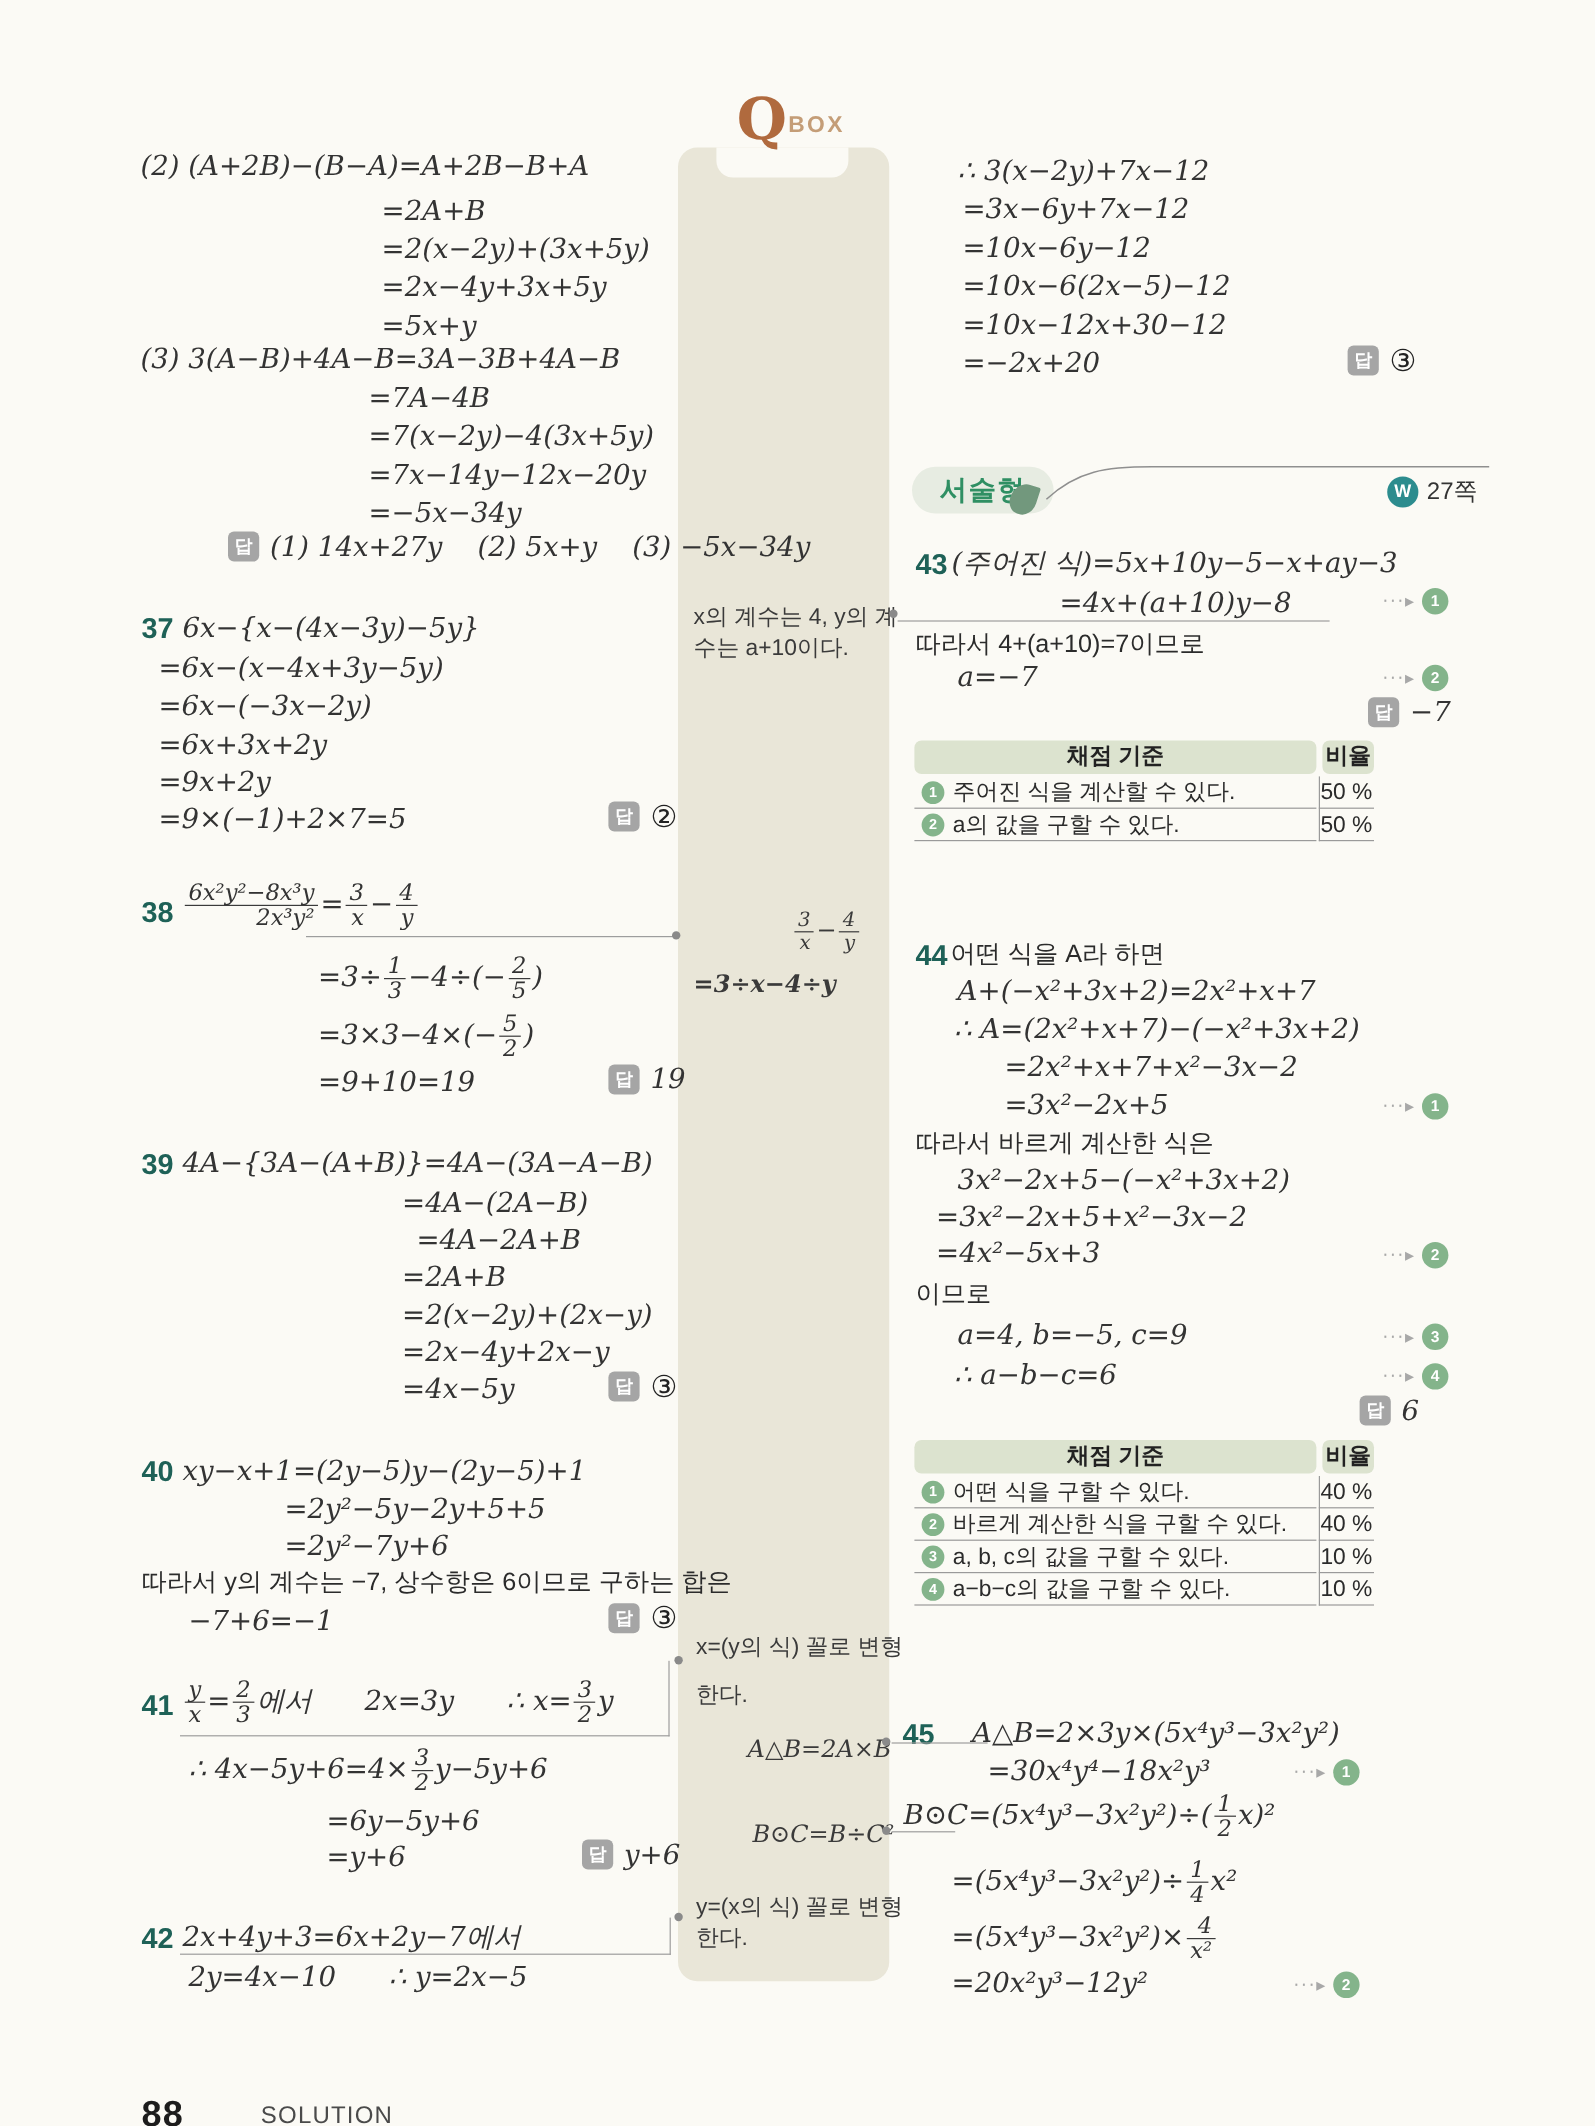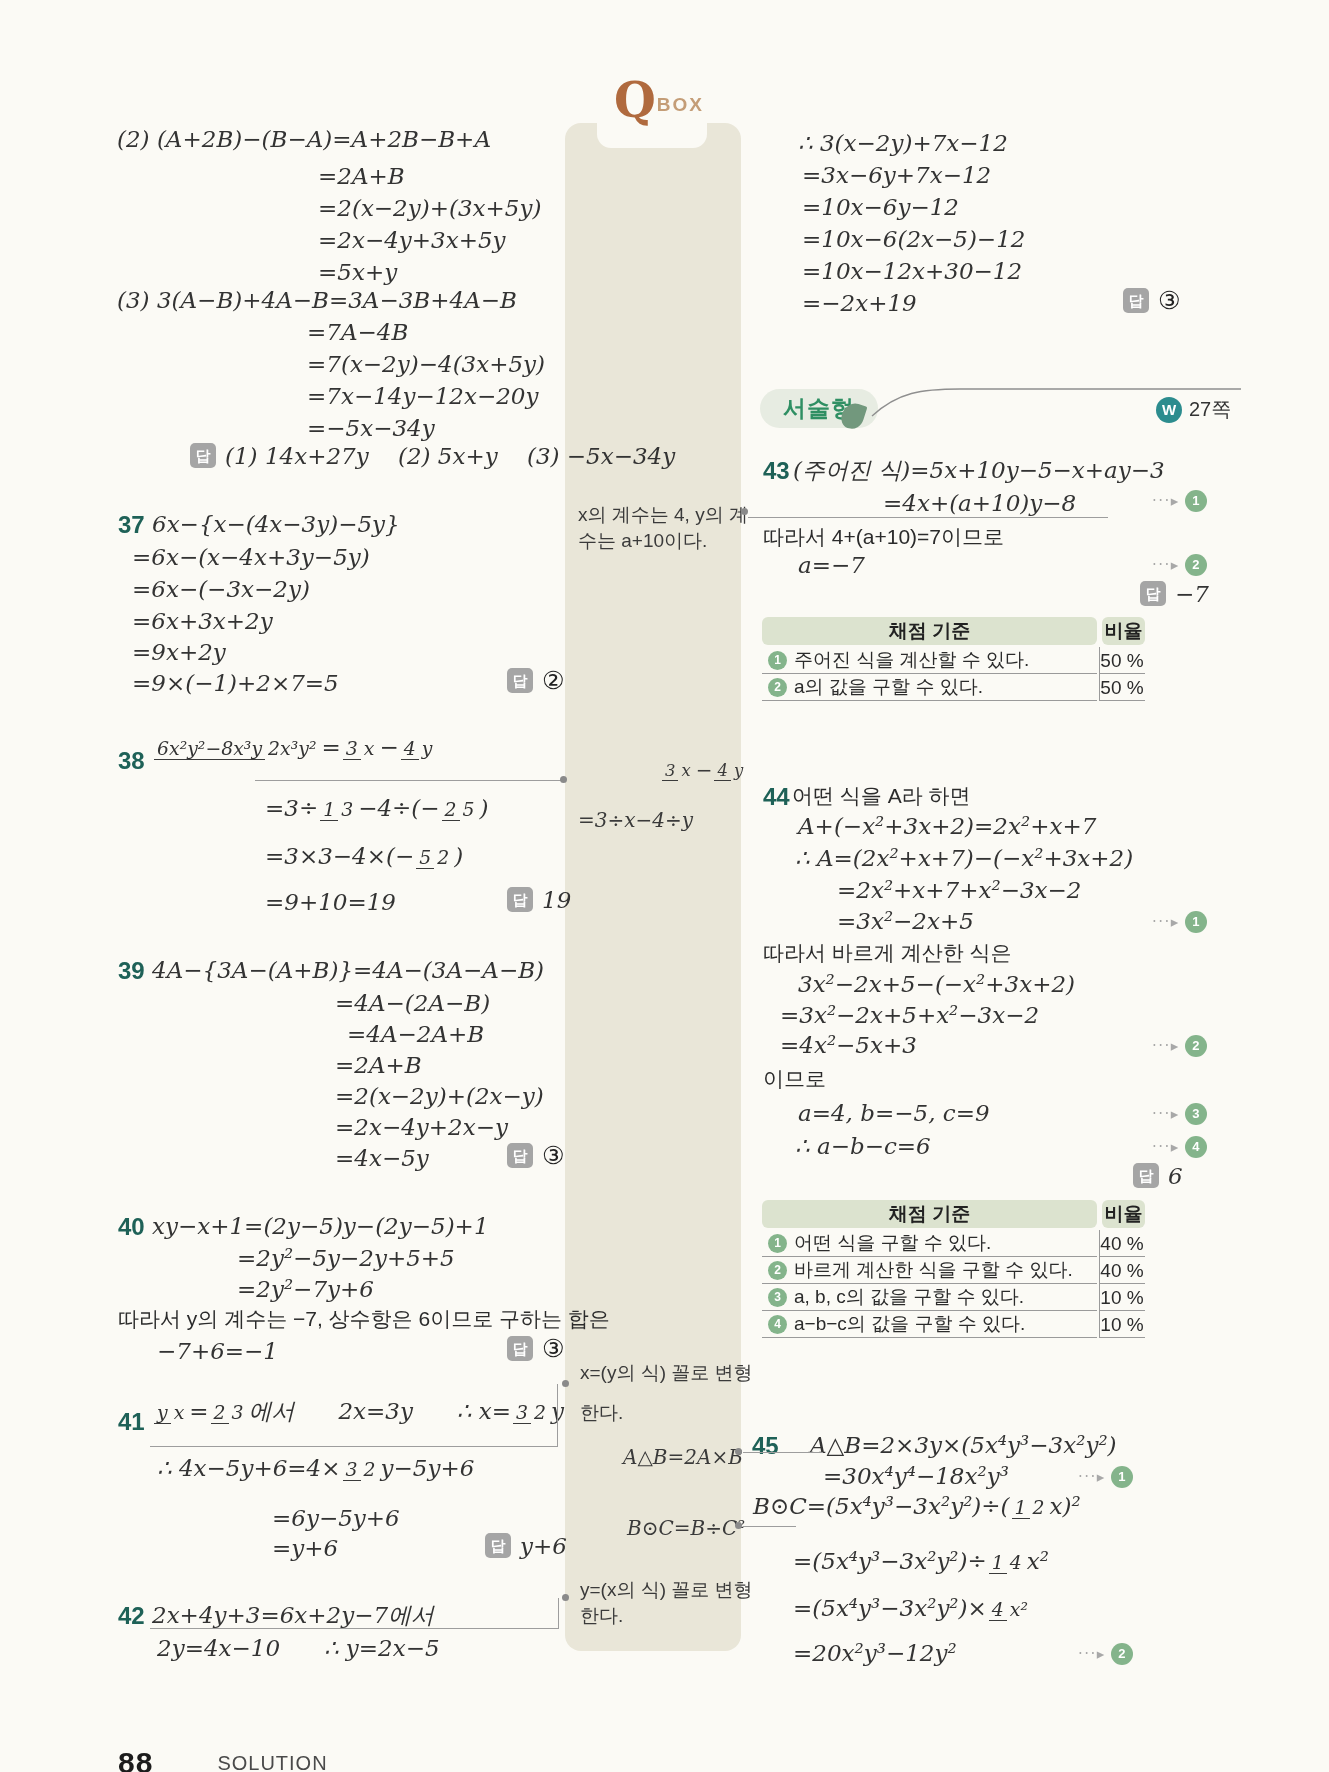"=−2x+19" div.line { text: 2x+19 -> 2x+20 }
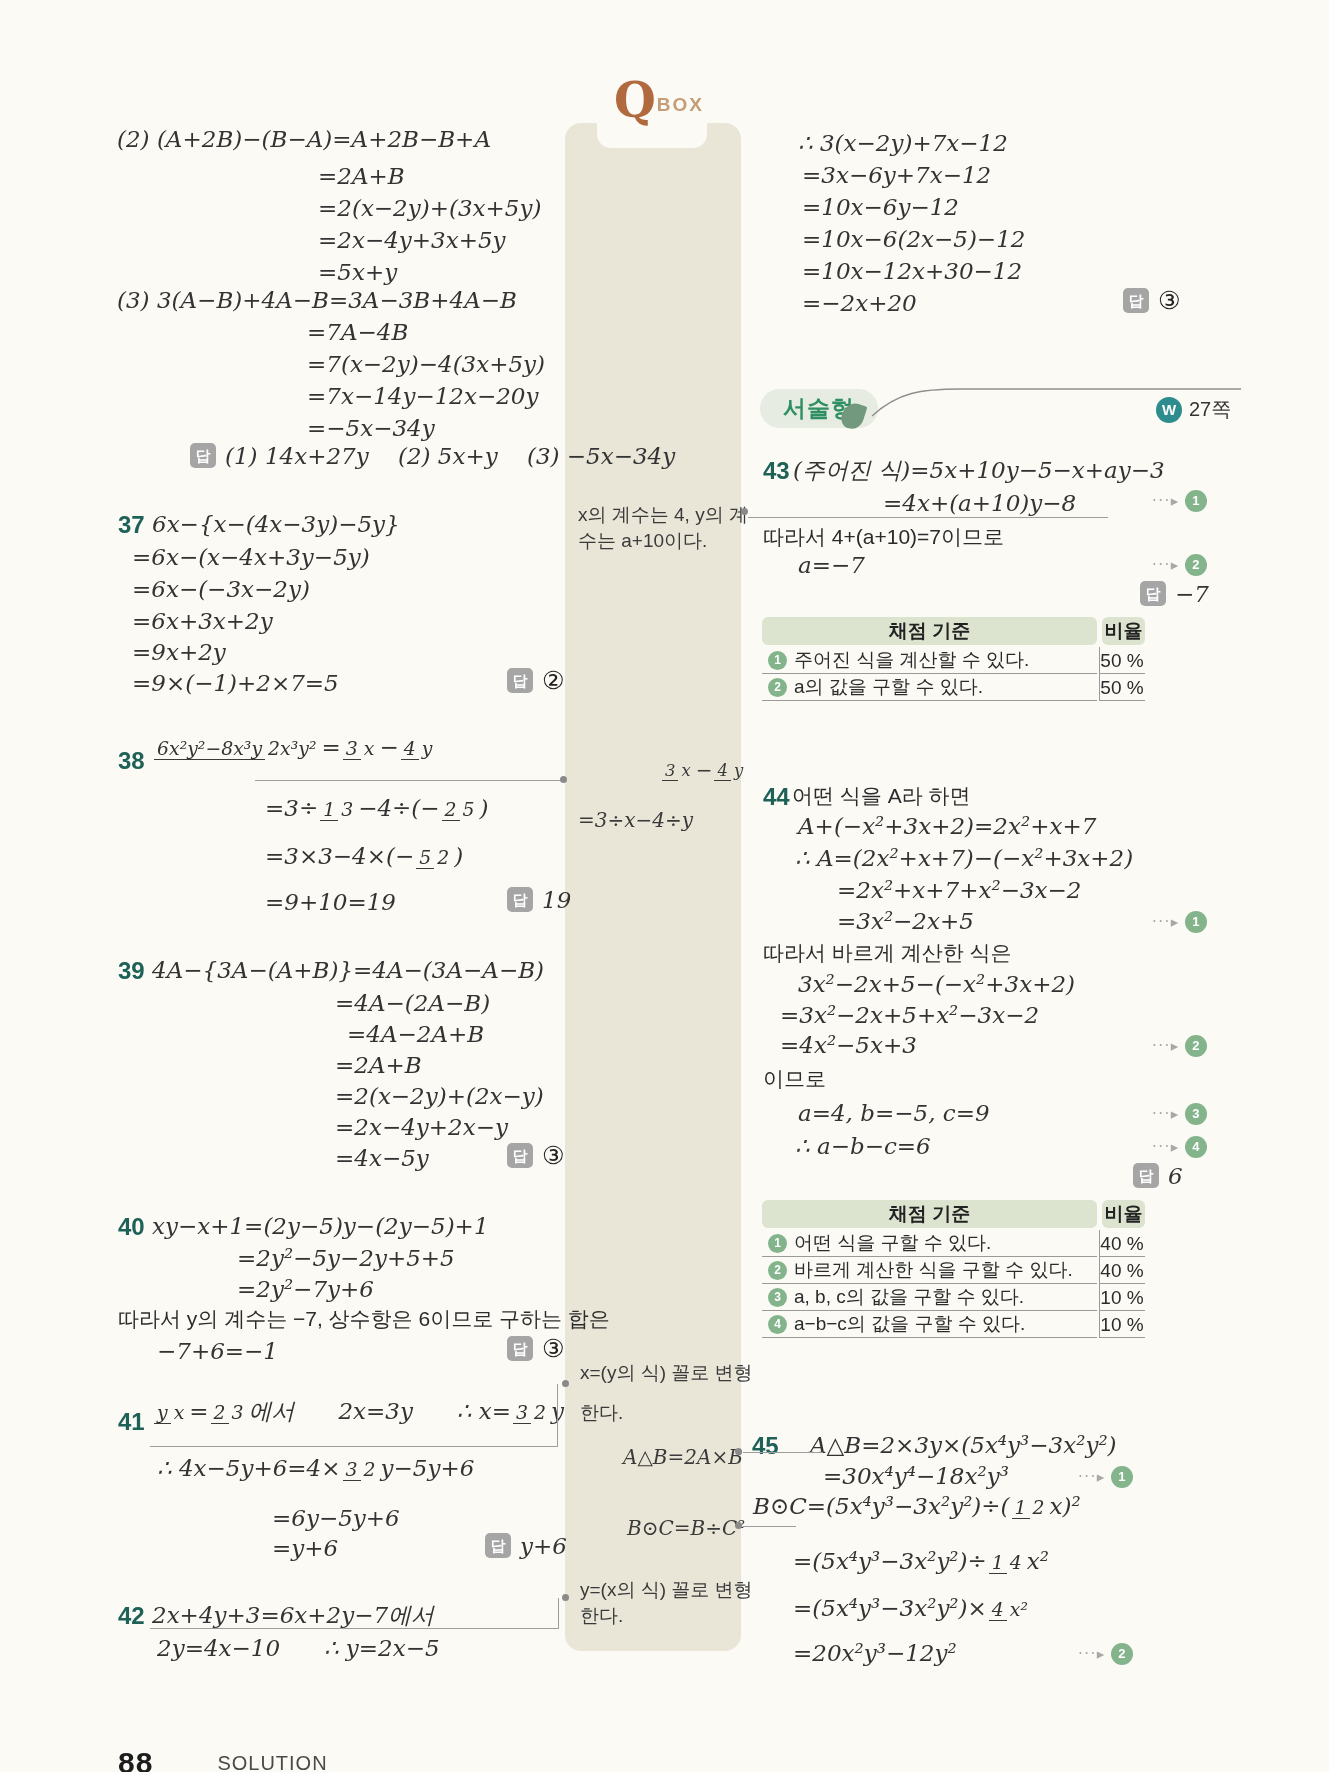"6x²y²−8x³y" .frac { flex-direction: row -> column }
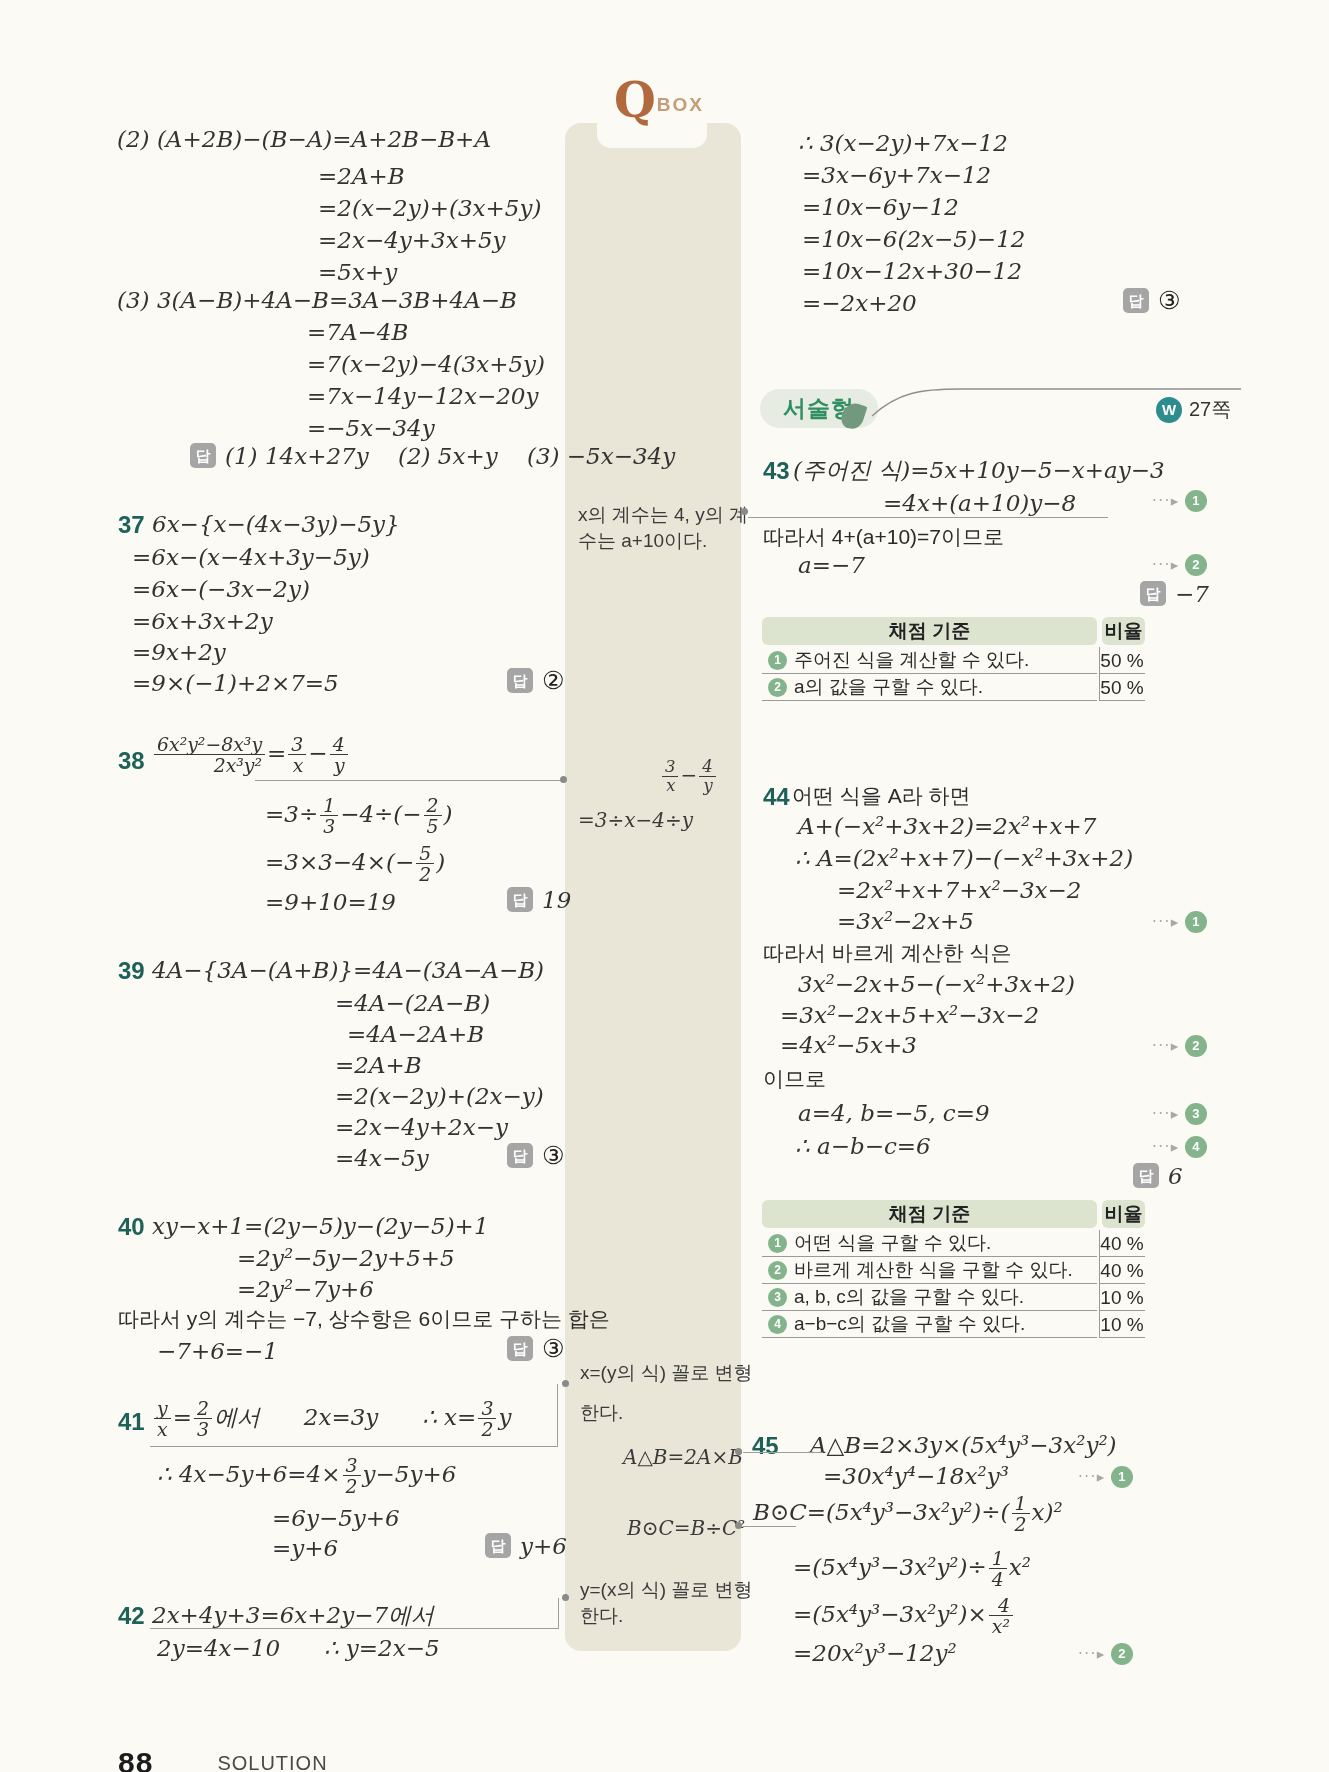"=3÷x−4÷y" div.line { font-weight: none -> bold }
